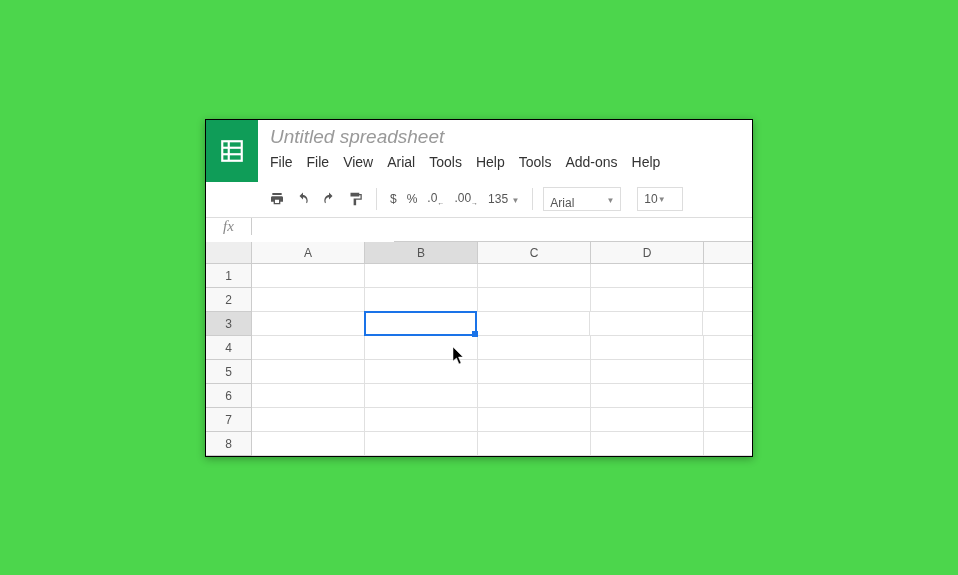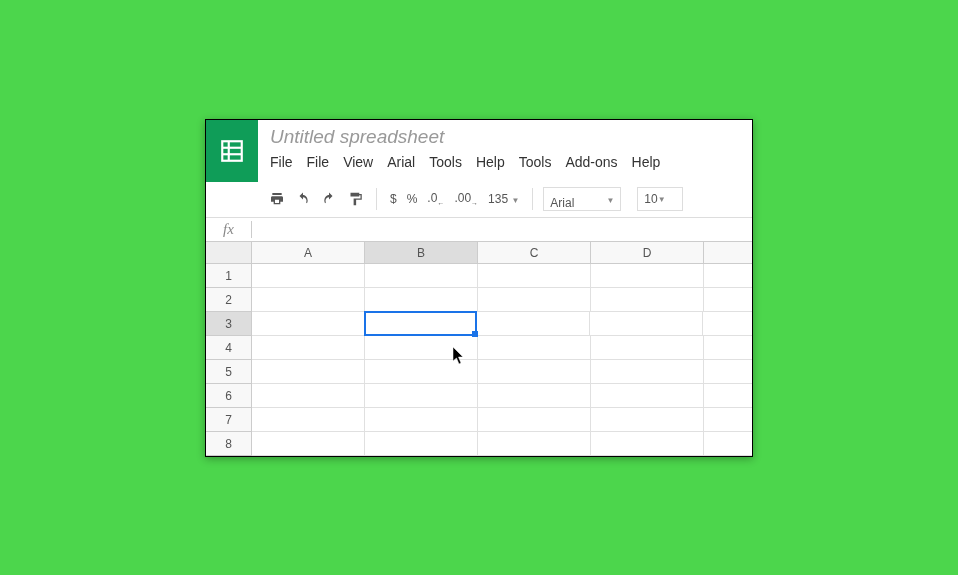"fx" .formula-bar { align-items: center -> flex-start; flex-direction: none -> column }
